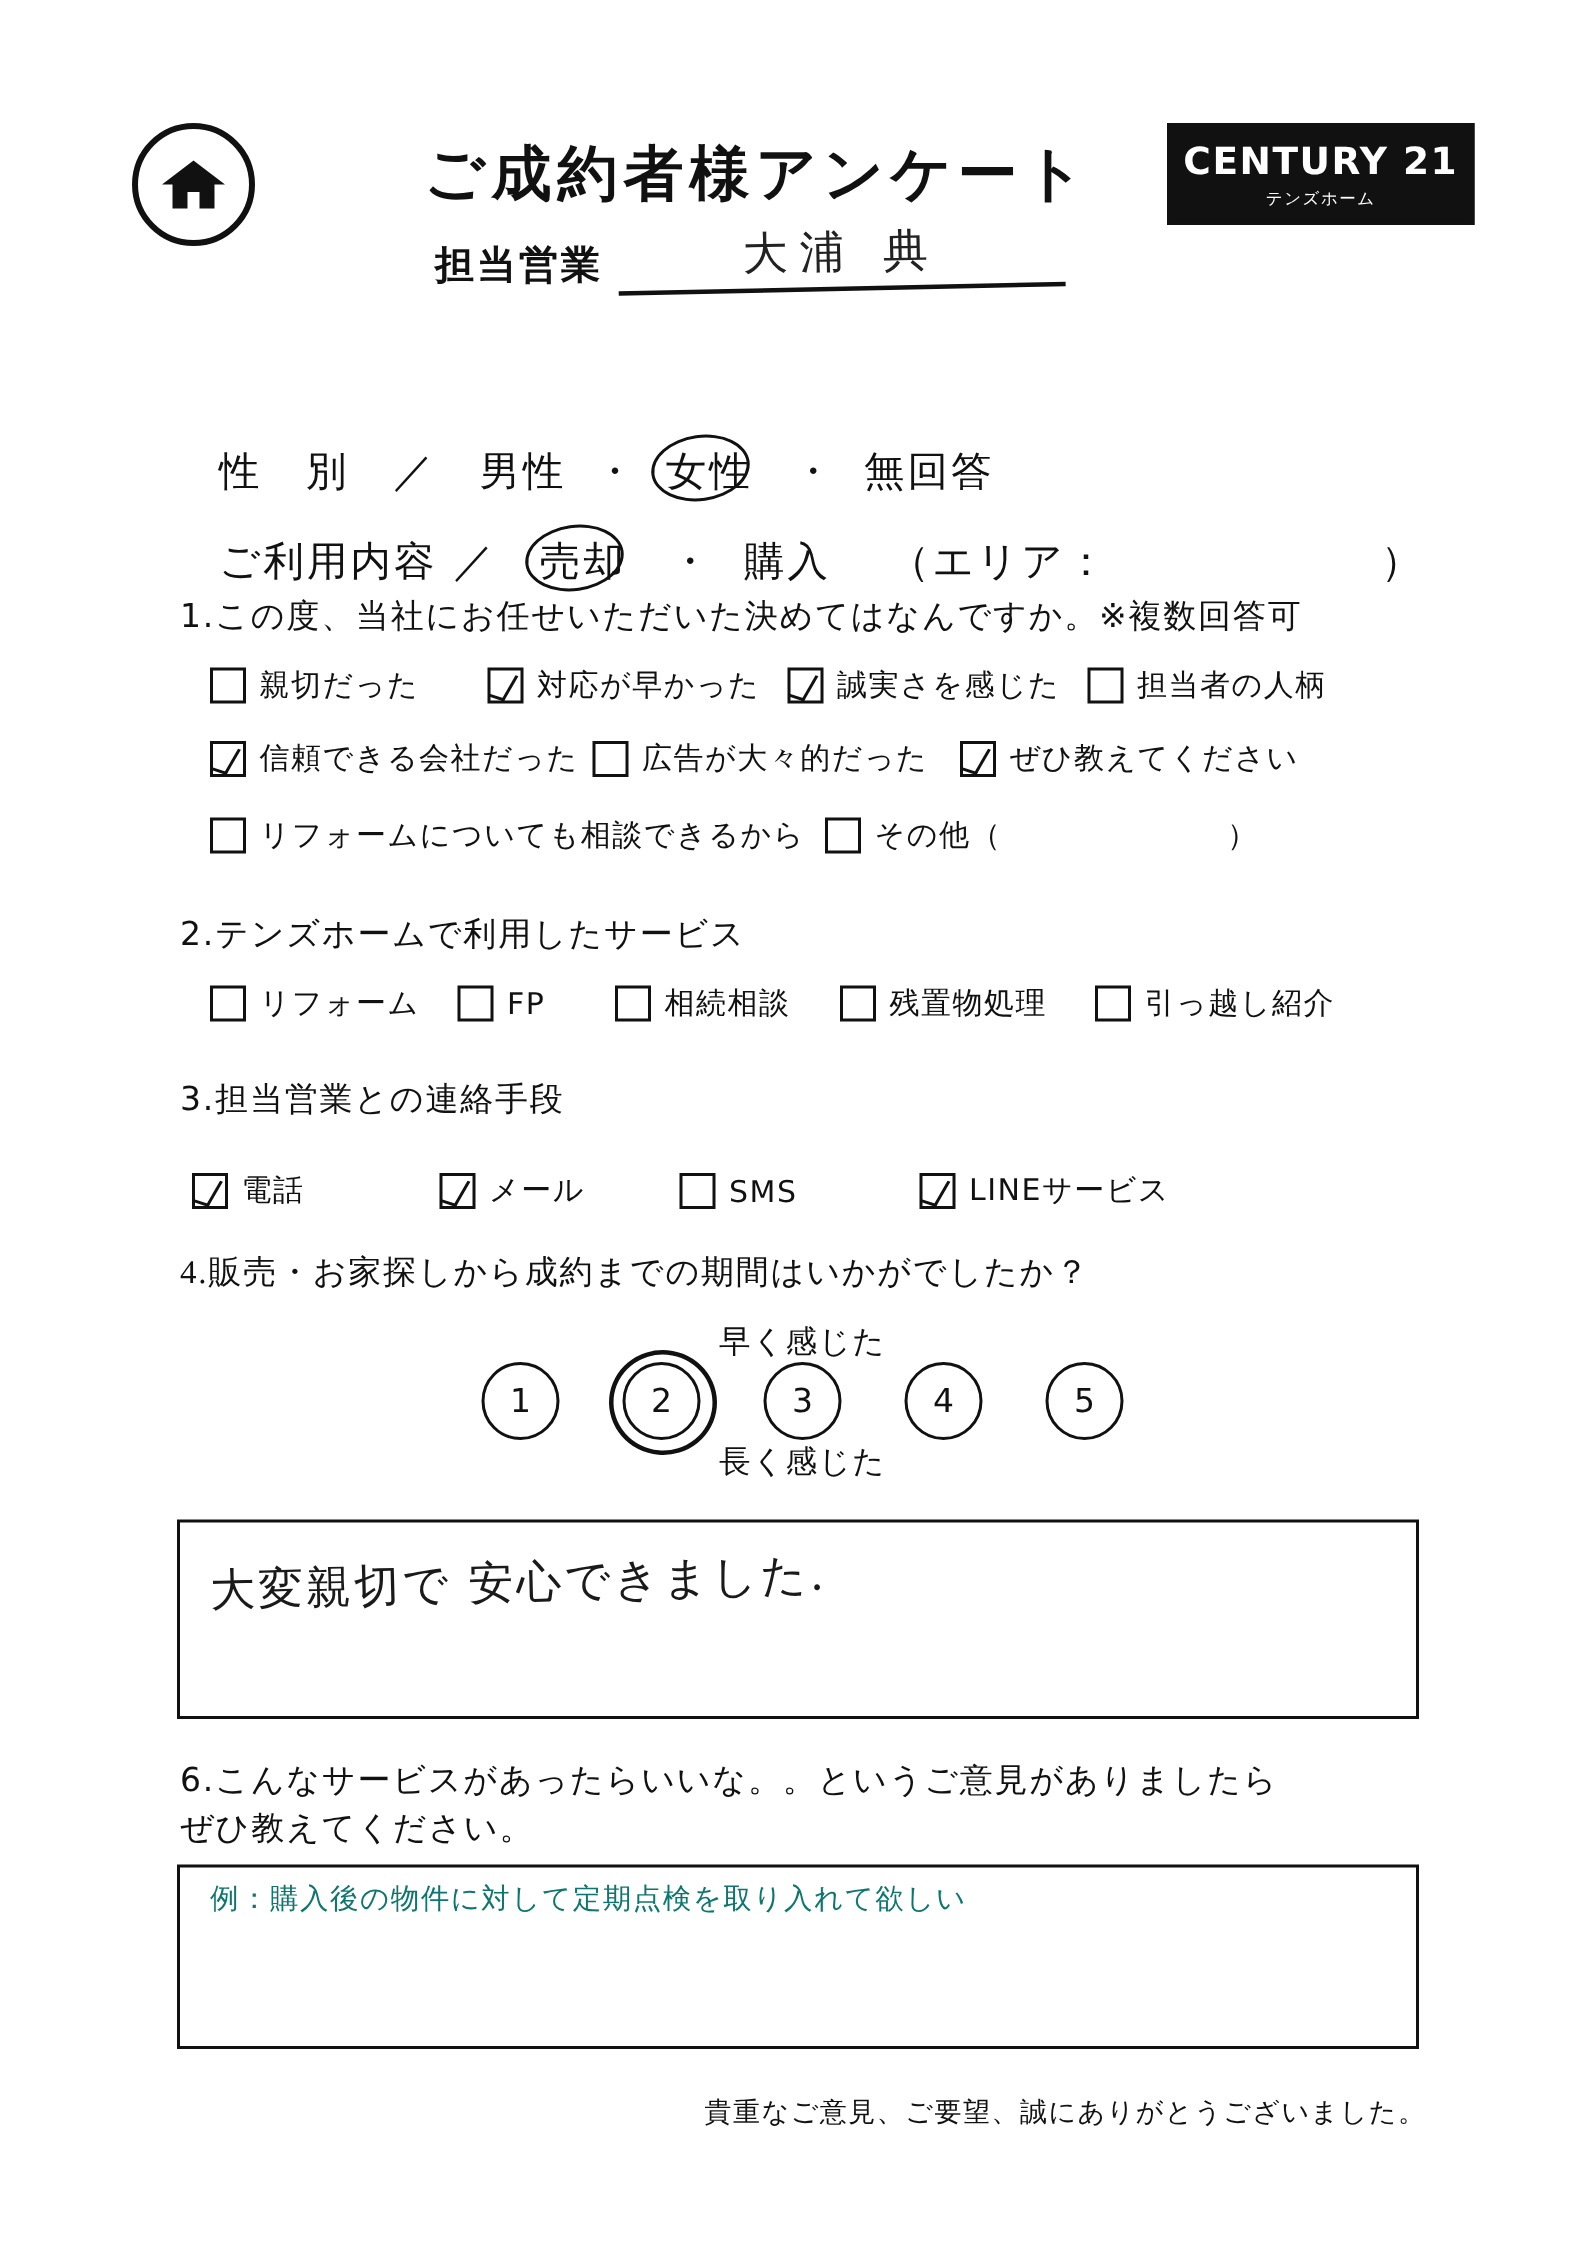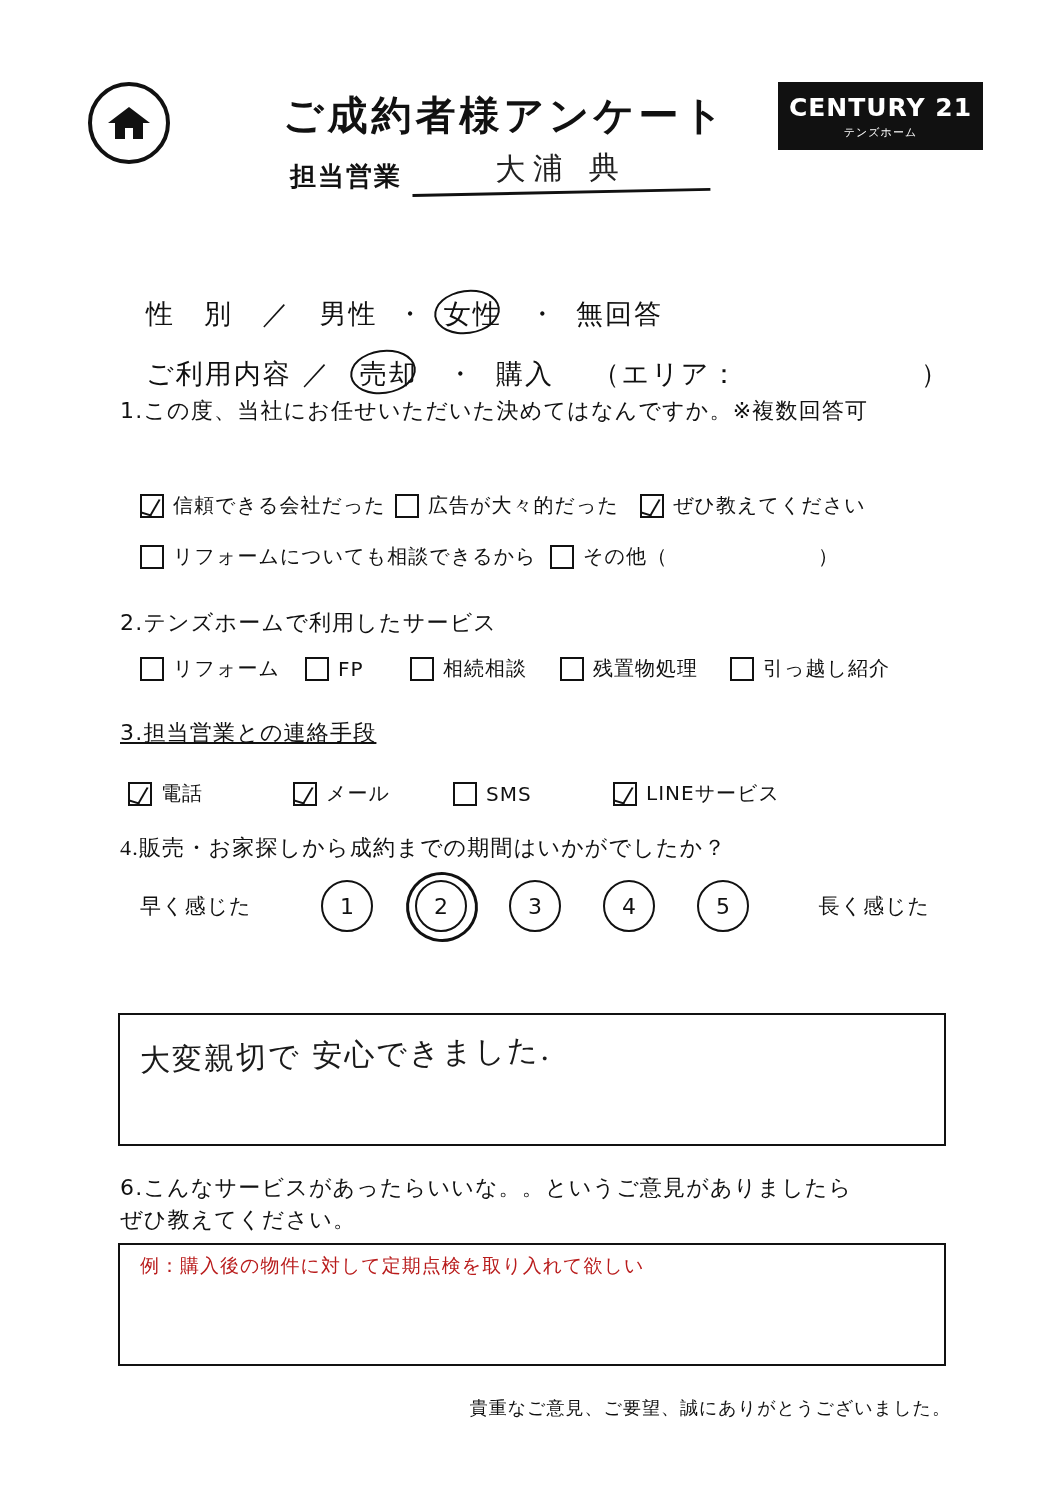"親切だった" div.opt-row { html: none -> <div> <div> <span></span> <span>親切だった</span> </div> <div> <span></span> <span>対応が早かった</span> </div> <div> <span></span> <span>誠実さを感じた</span> </div> <div> <span></span> <span>担当者の人柄</span> </div> </div> }
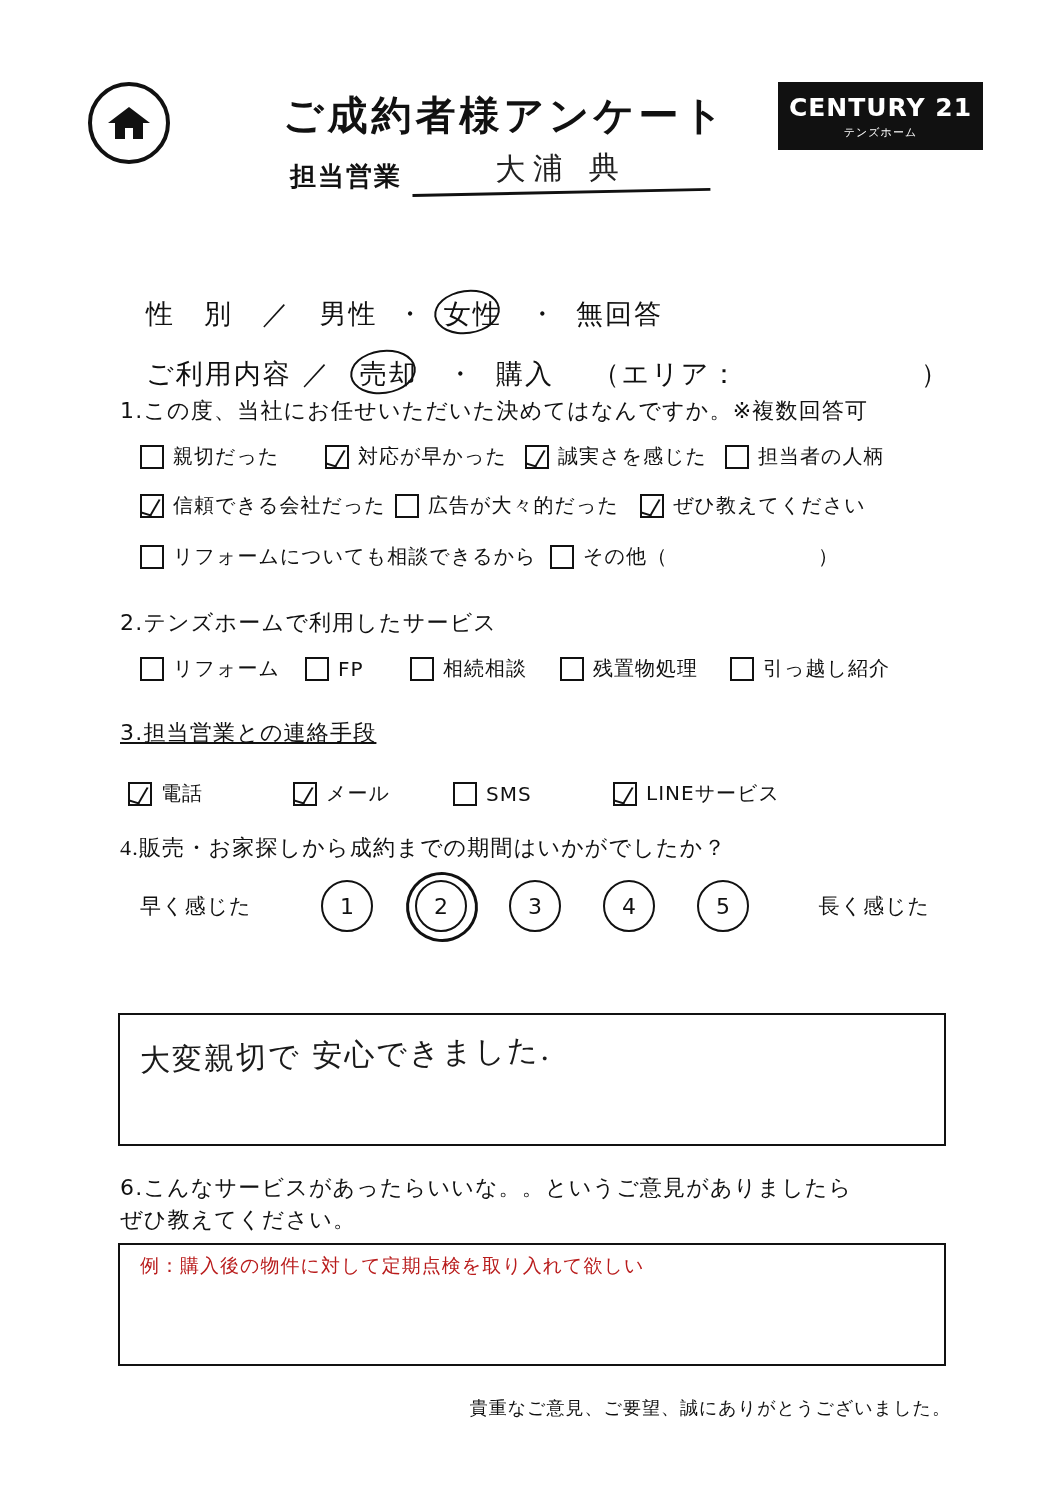"3.担当営業との連絡手段" .q3 { text-decoration: underline -> none }
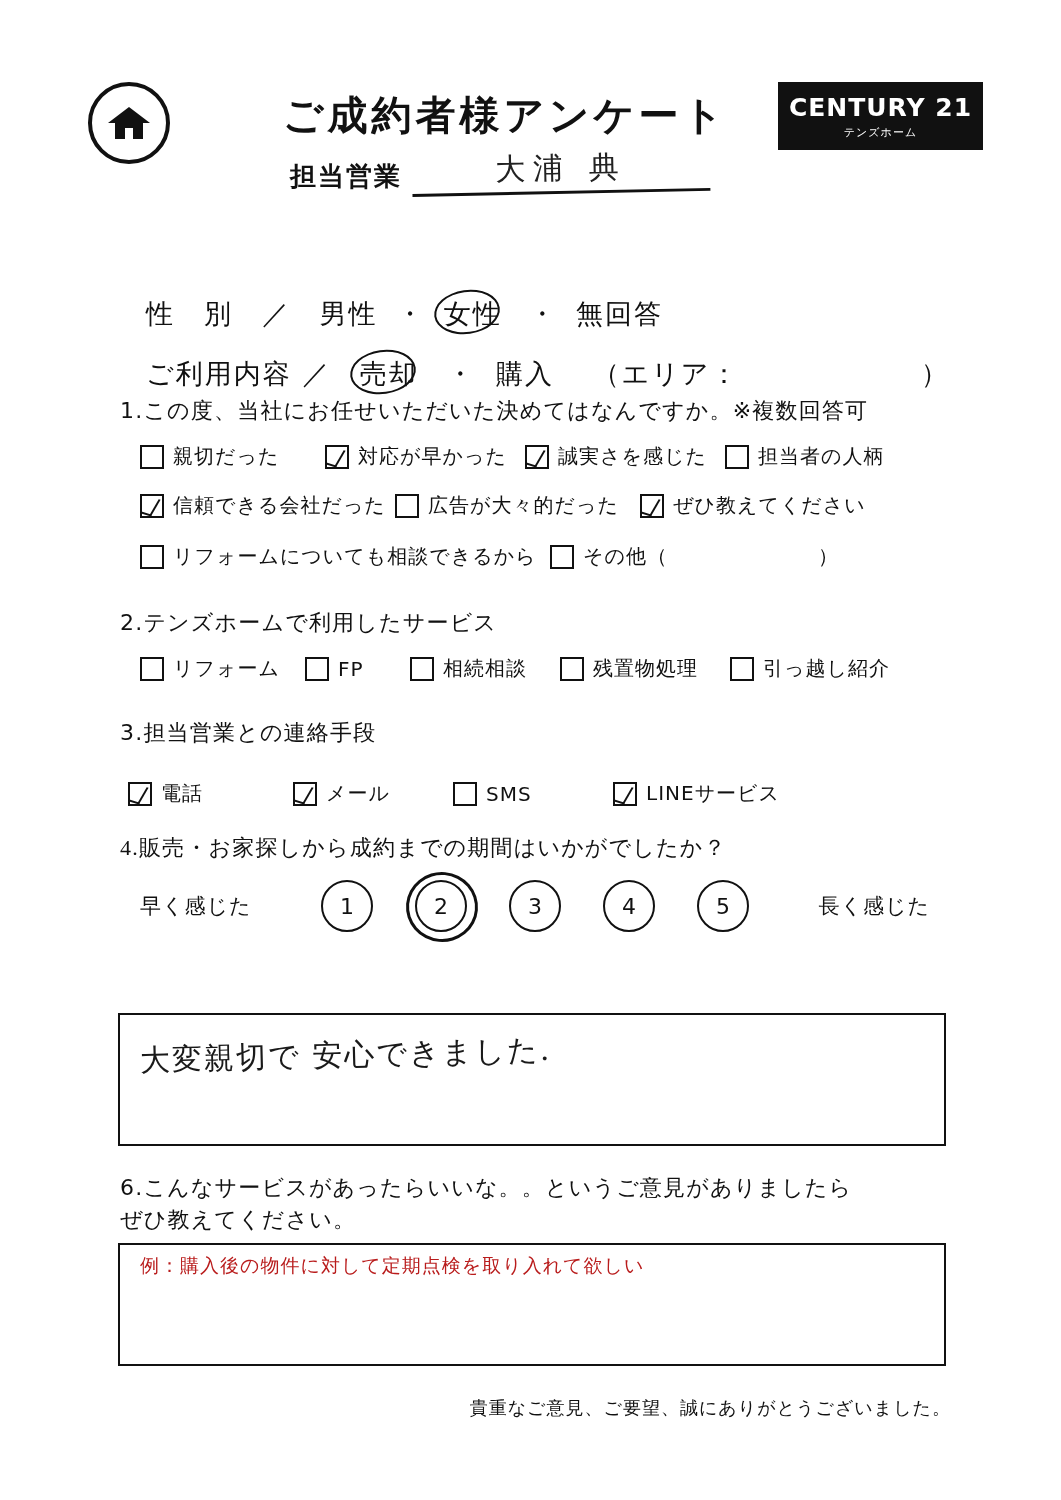"早く感じた" .scale { flex-direction: none -> column }
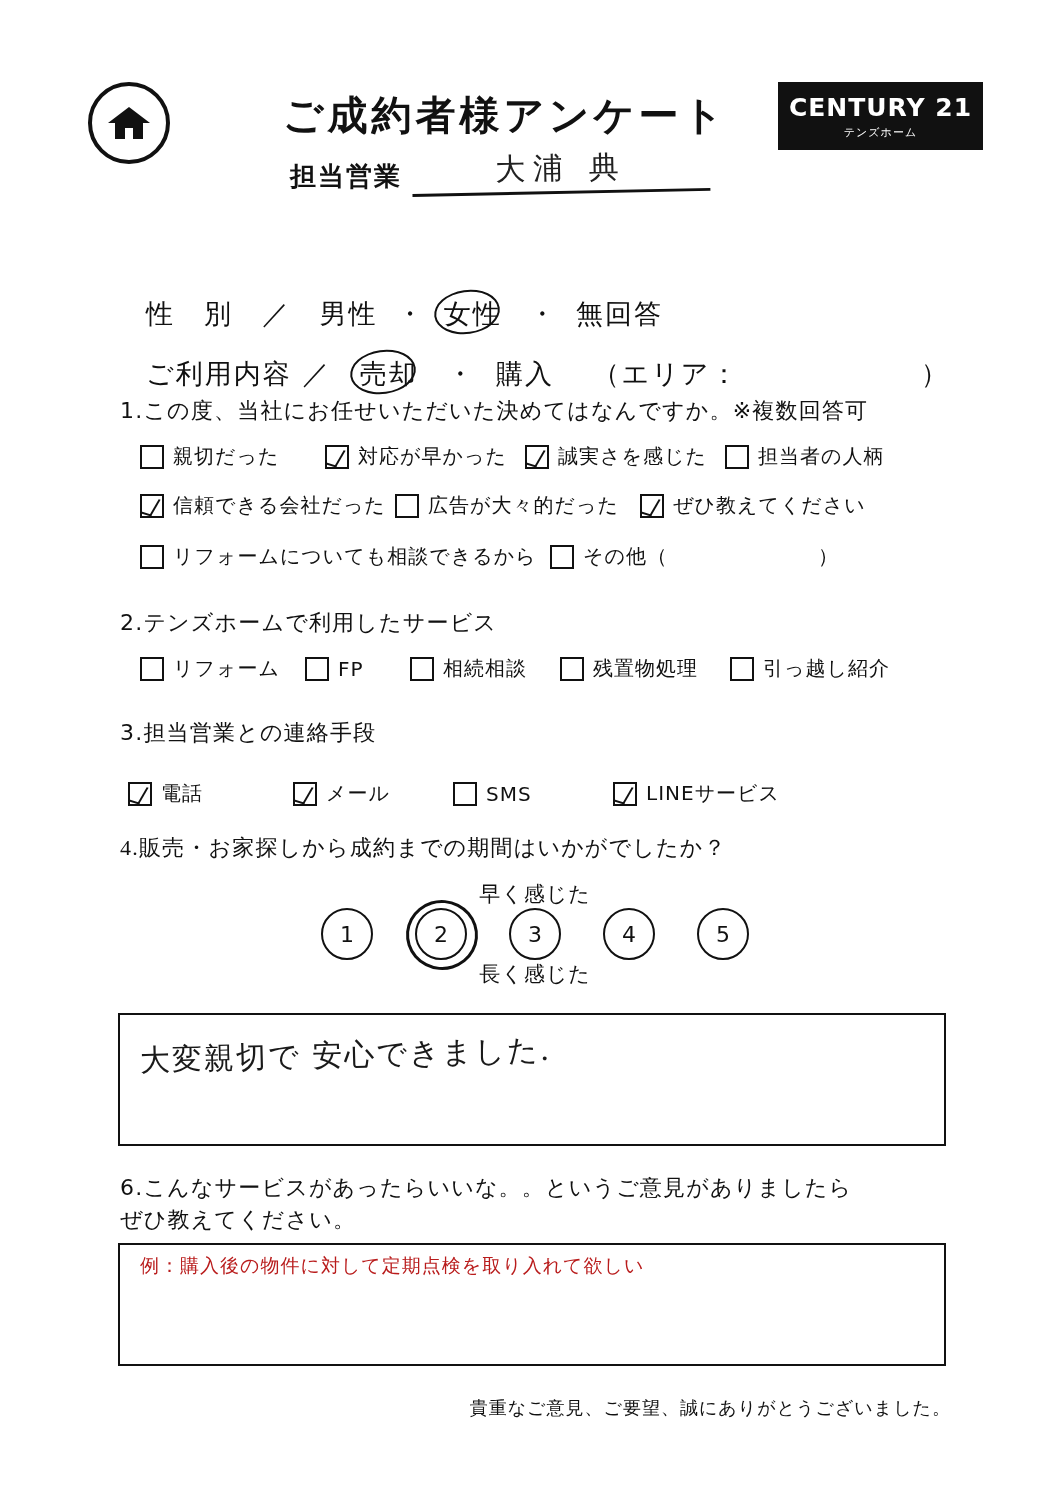"例：購入後の物件に対して定期点検を取り入れて欲しい" .example { color: #b91c1c -> #0f766e }
